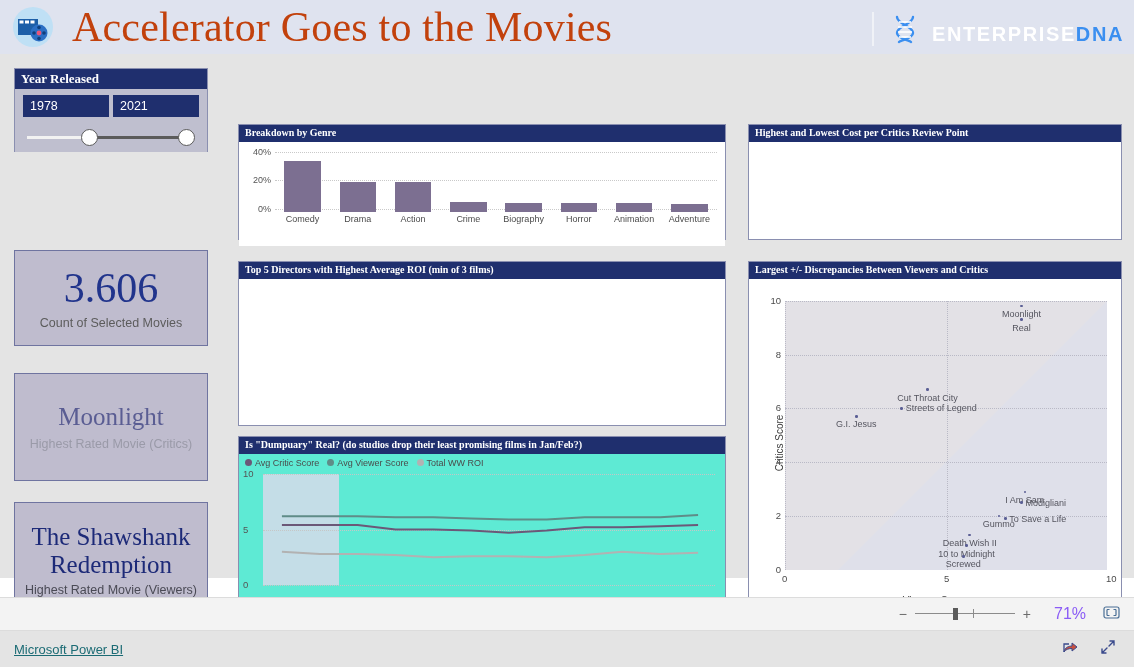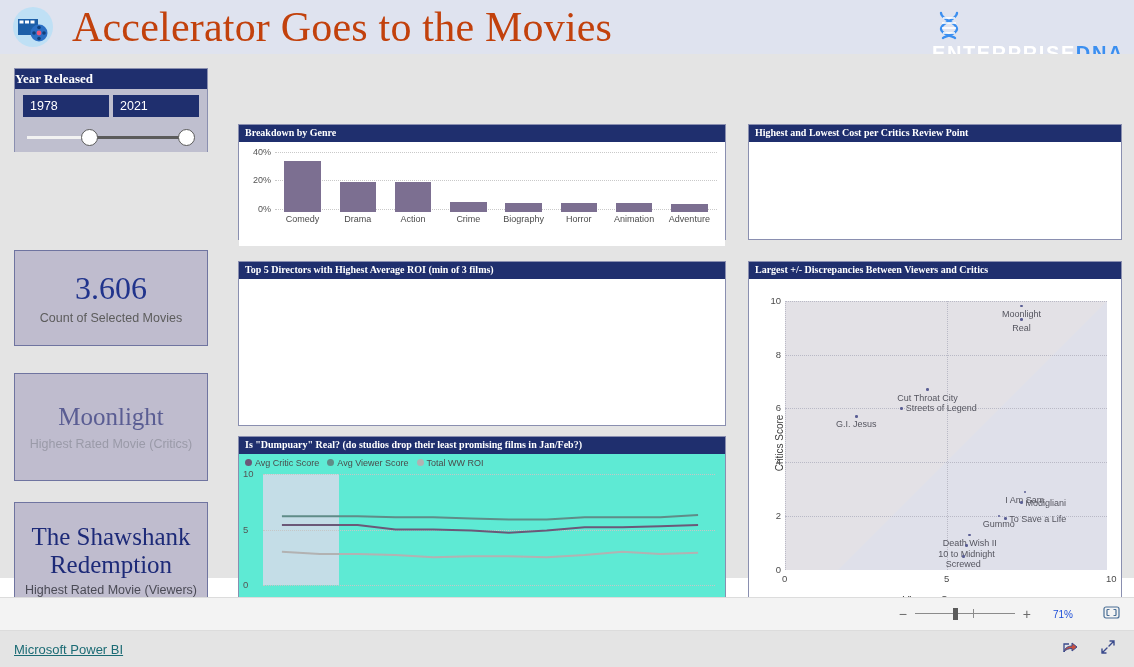"ENTERPRISEDNA" .brand { align-items: flex-start -> flex-end; flex-direction: column -> none }
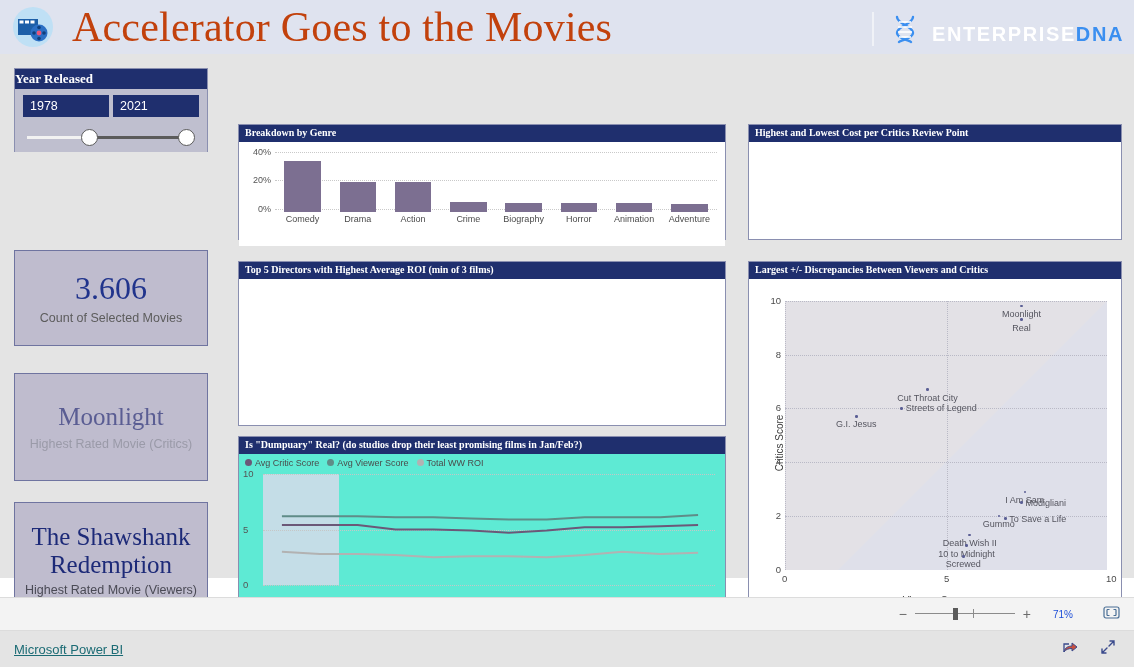"Year Released" .slicer .panel-hd { padding-left: 0 -> 6px }
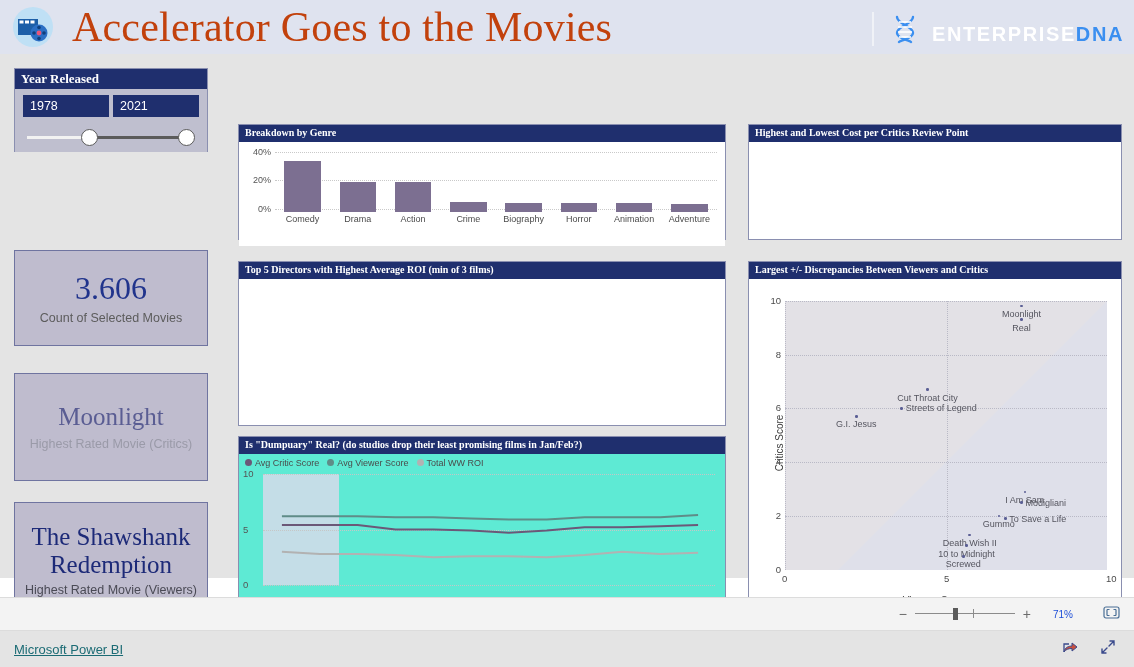"3.606" .kpi-1 .kpi-val { font-size: 32px -> 42px }
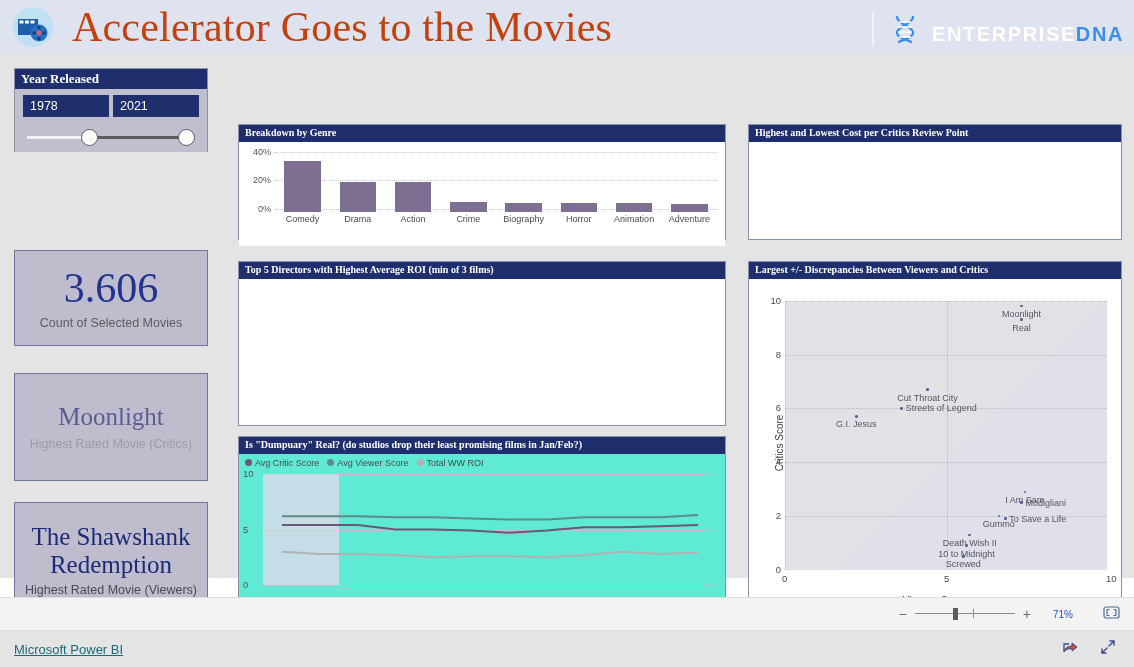"71%" .zoom-pct { color: #1d4ed8 -> #8b5cf6; font-size: 10px -> 16px; text-align: left -> center }
